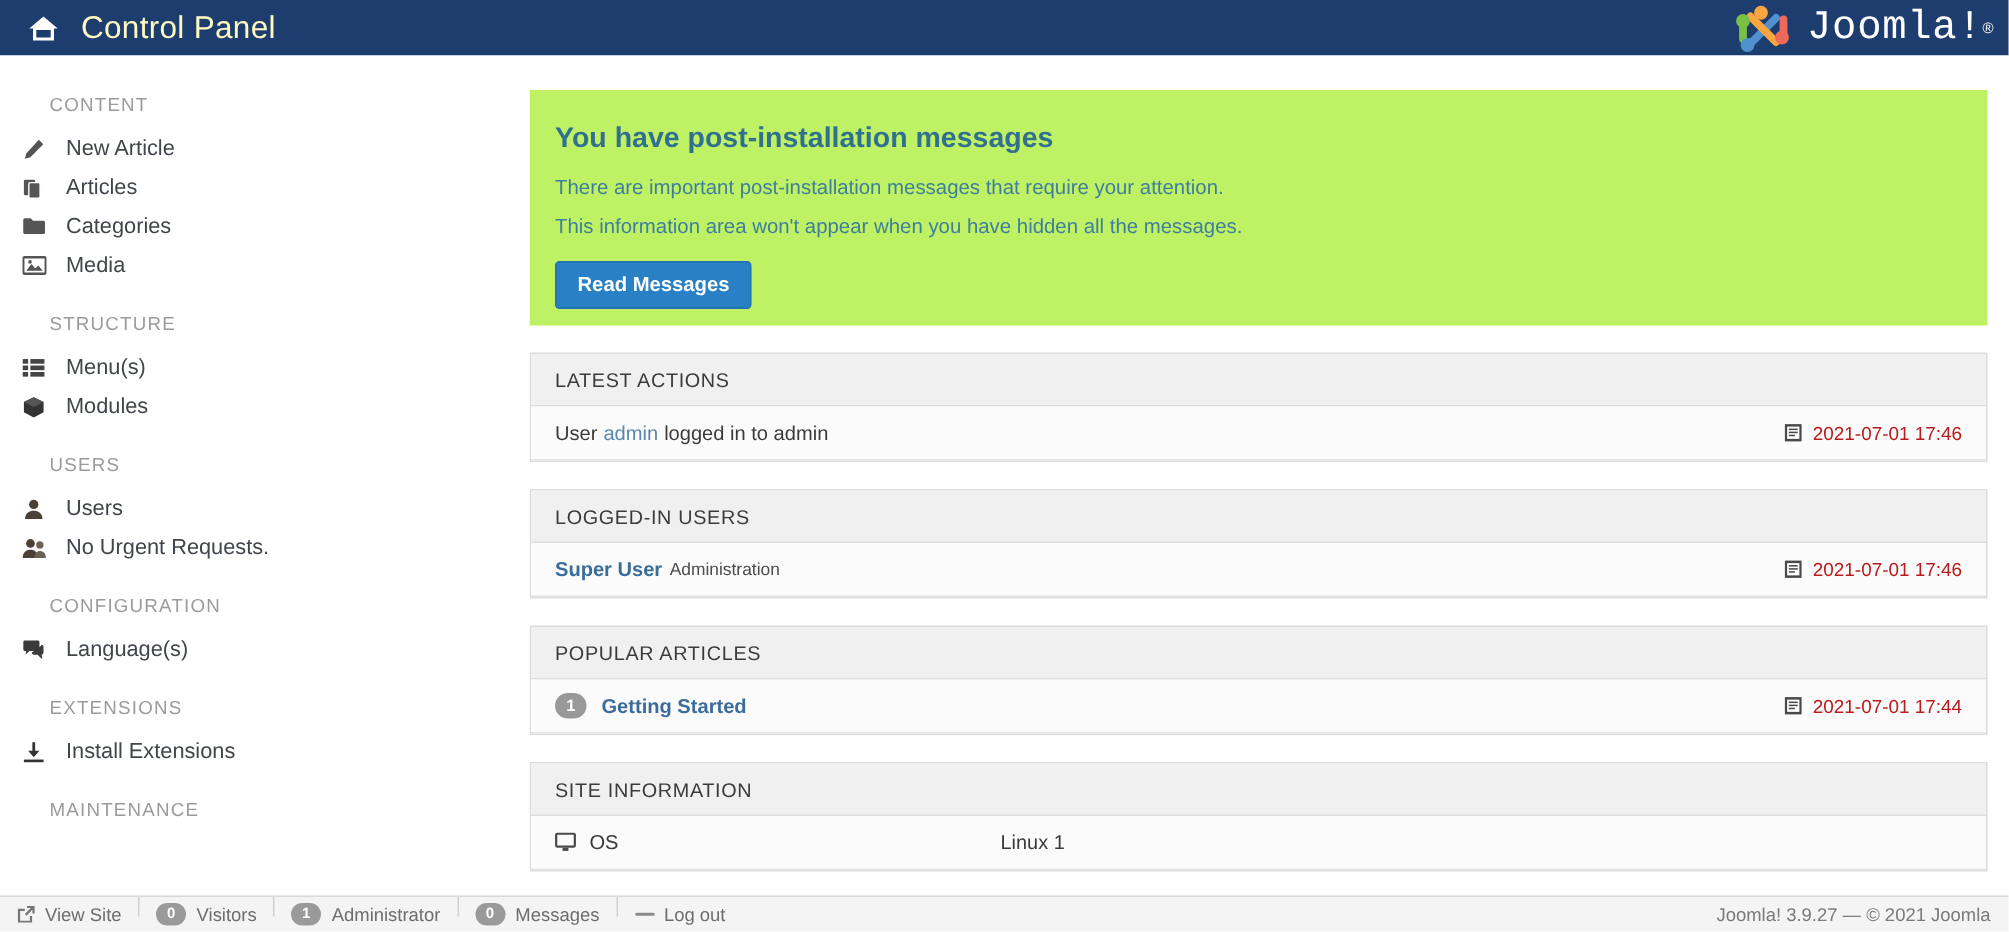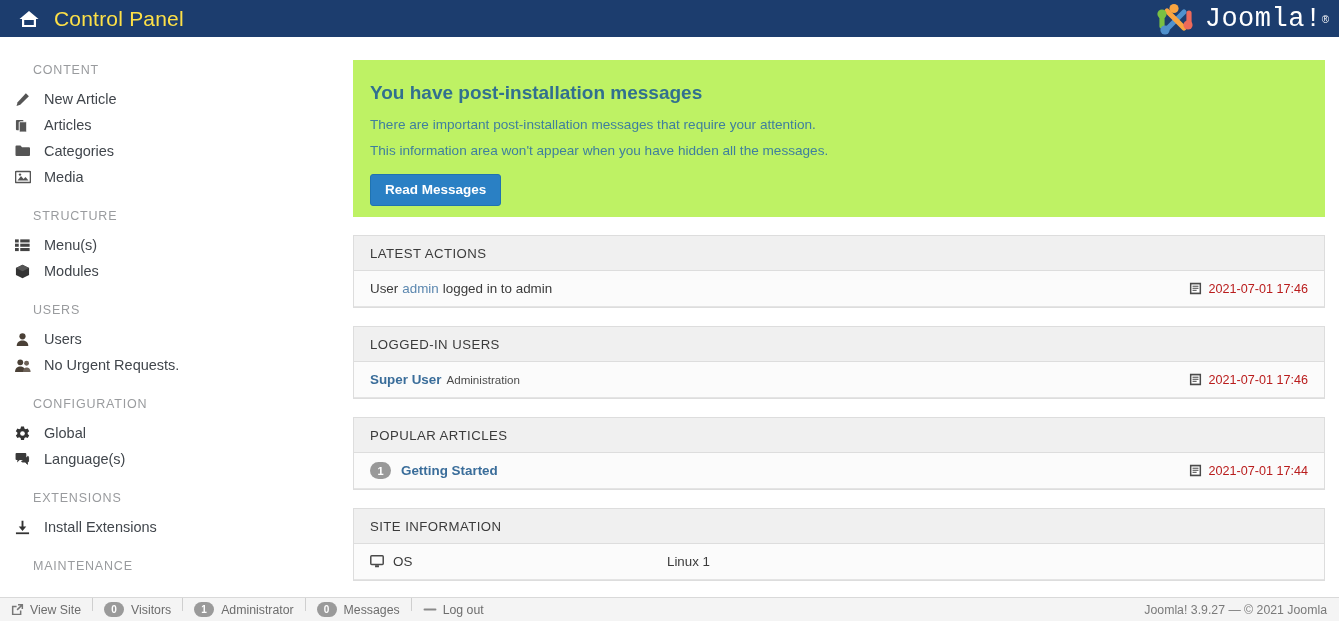"Control Panel" #header .title { color: #fde047 -> #fef9c3 }
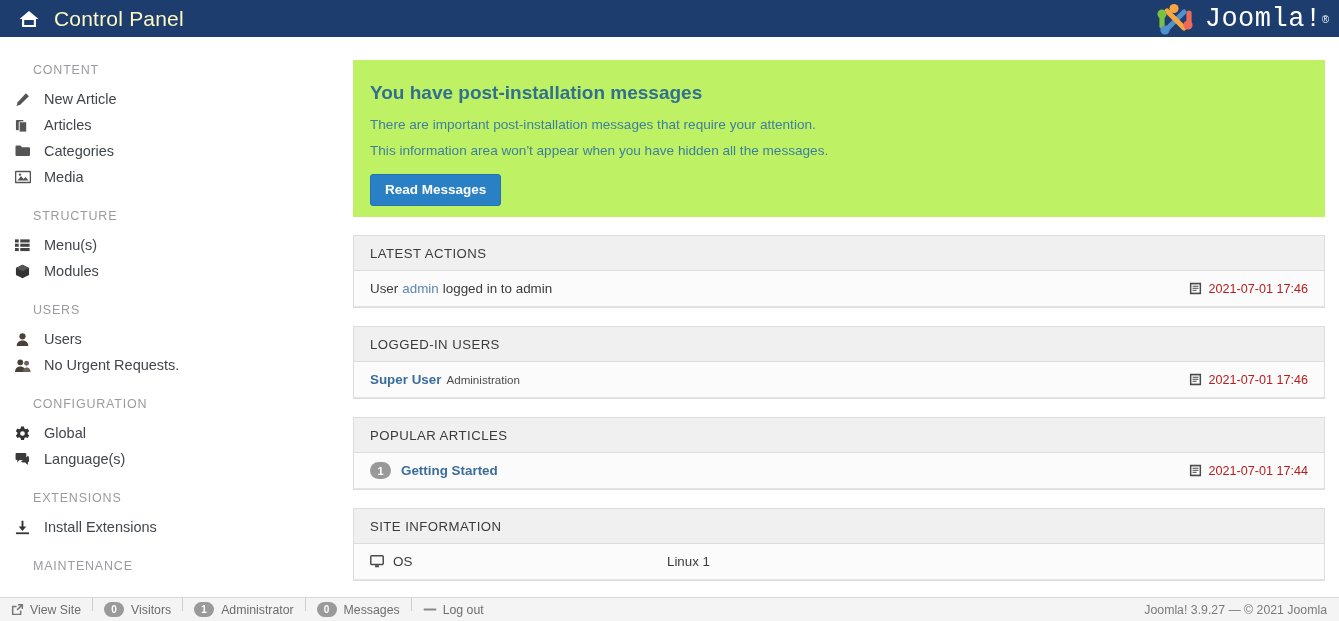"Global" div.side-item { html: <div> <span> <svg> <path></path> <circle></circle> </svg> </span> <span>Global</span> </div> -> none }
